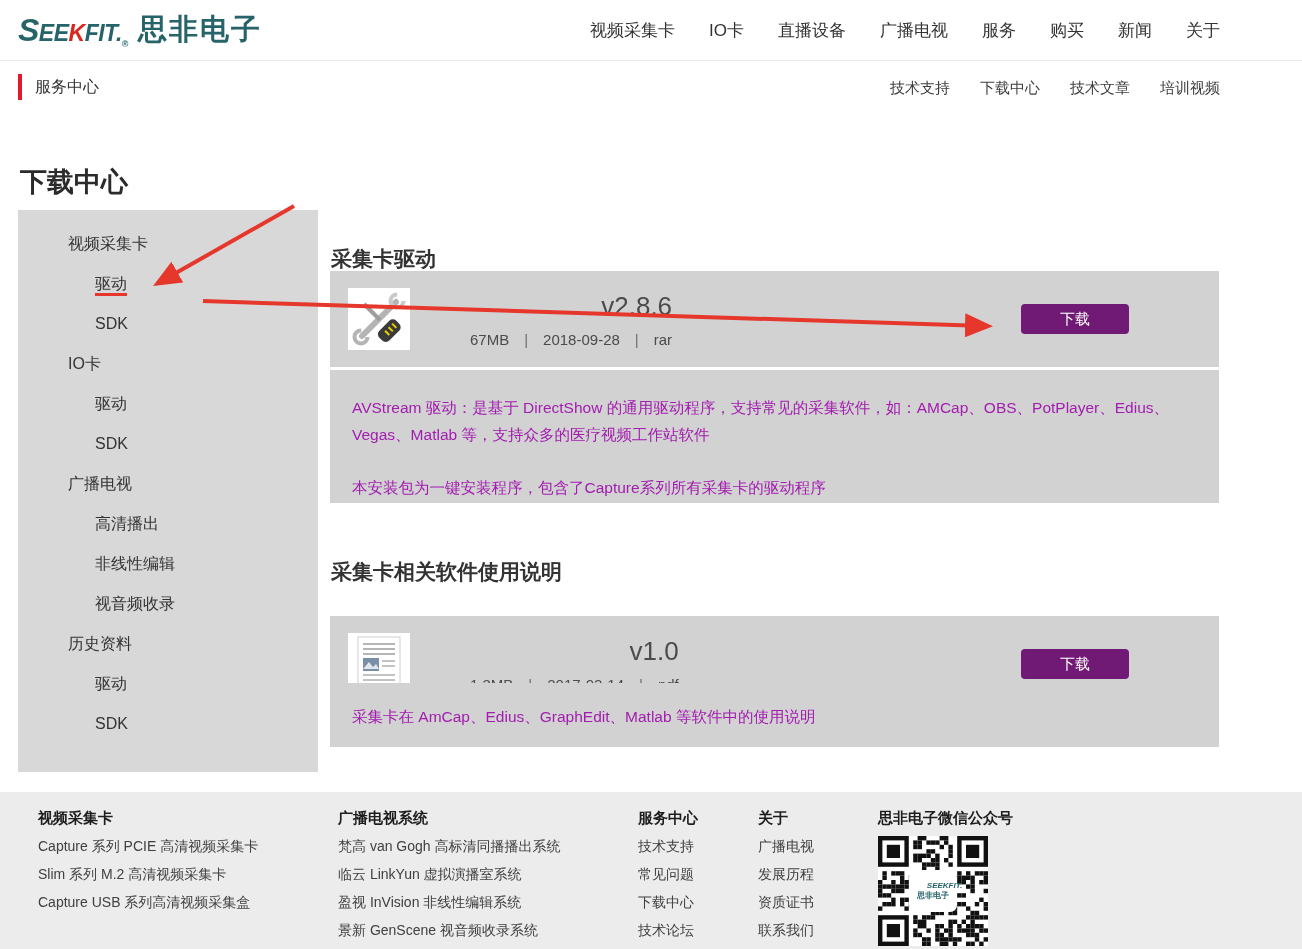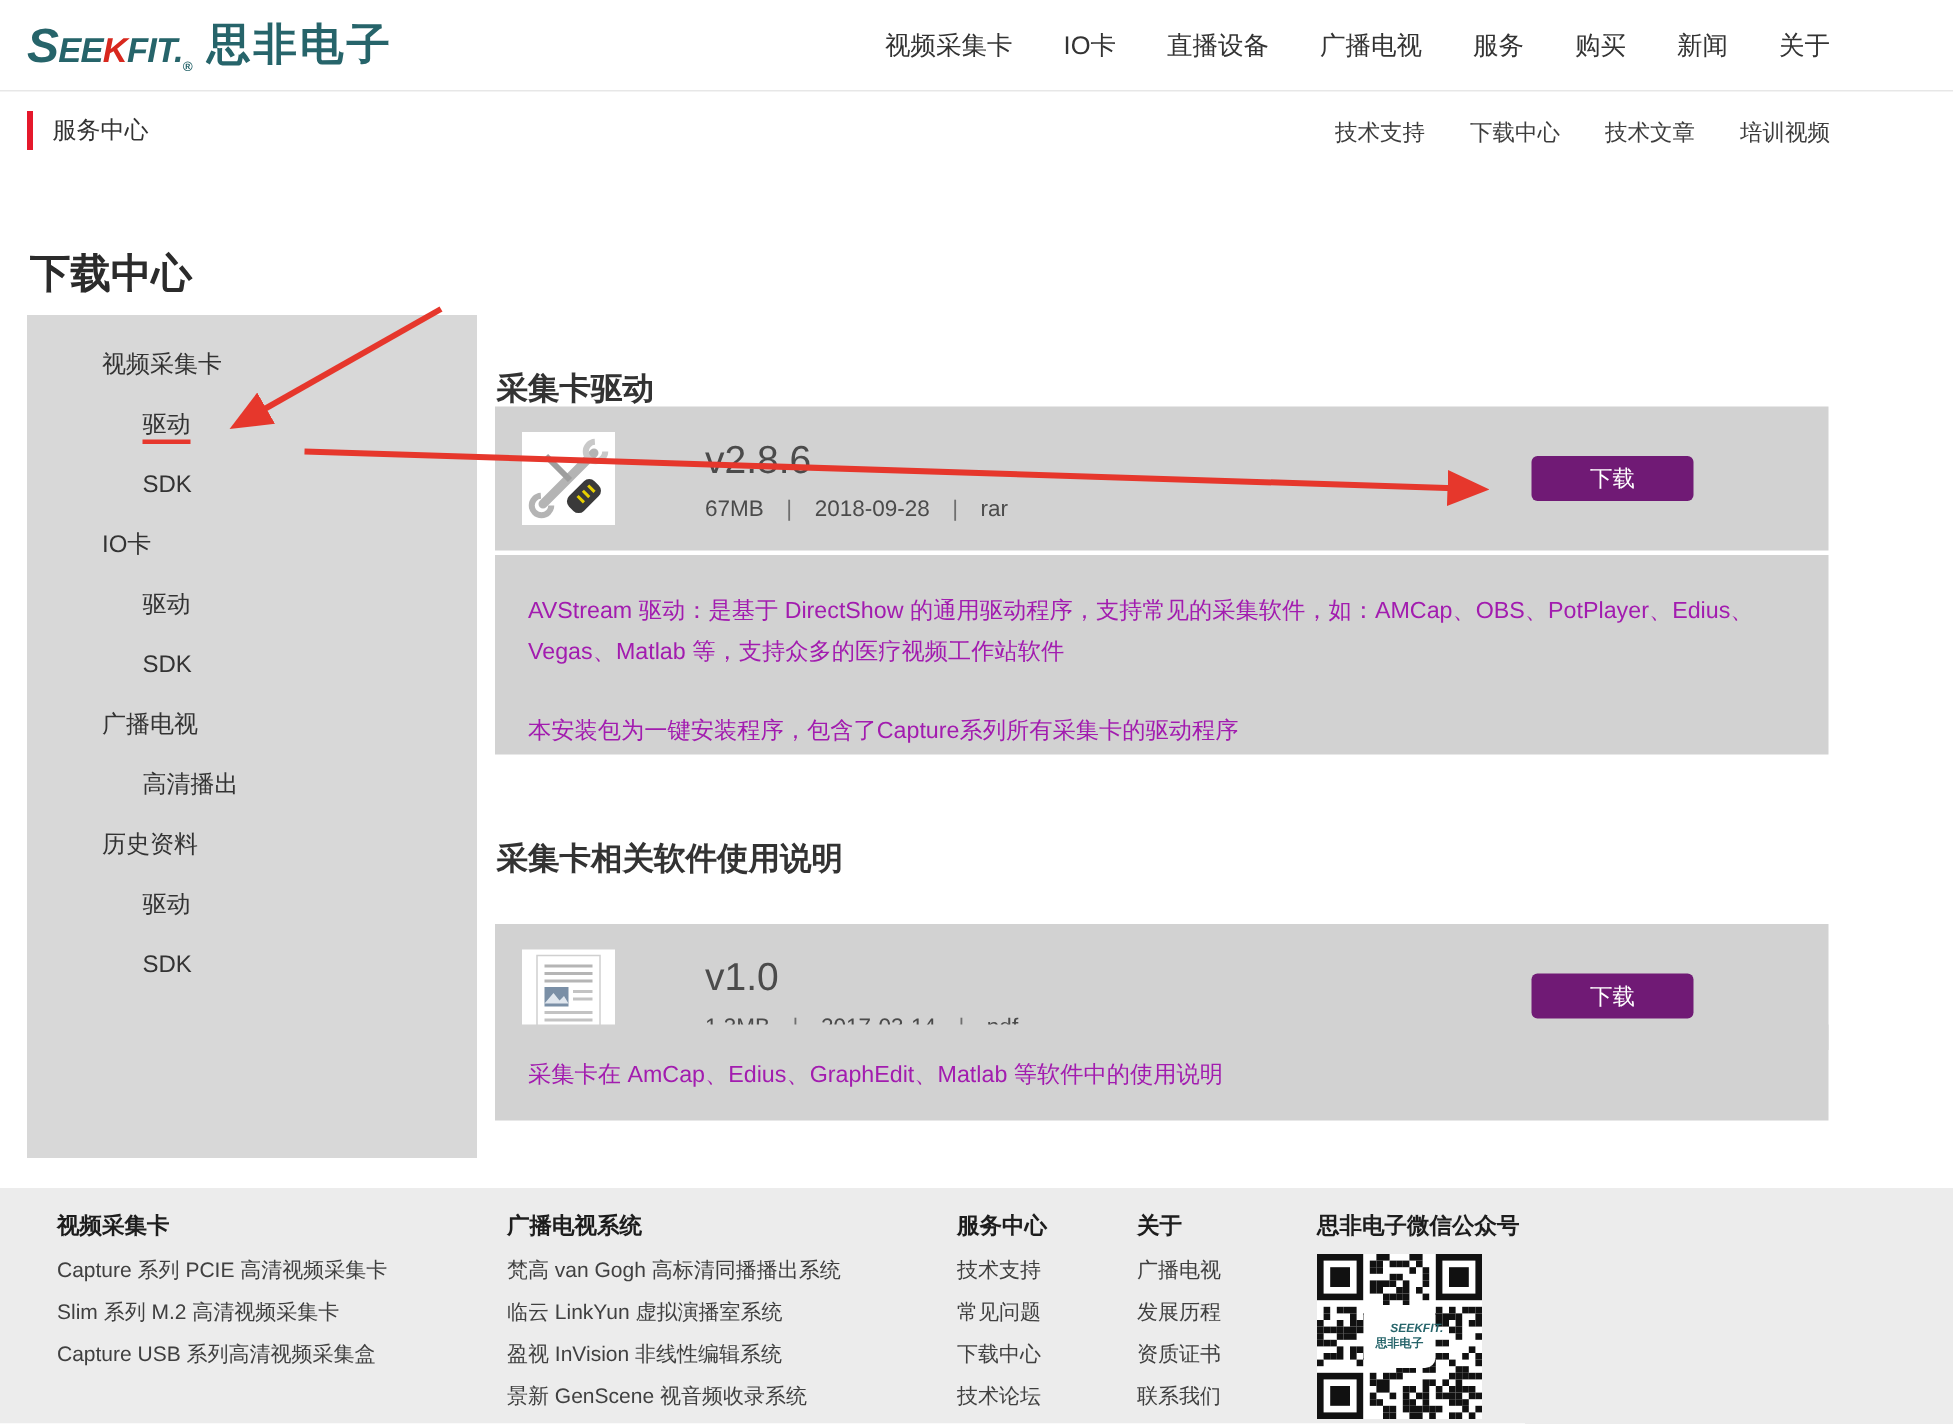"v2.8.6" .ver-block { text-align: none -> right }
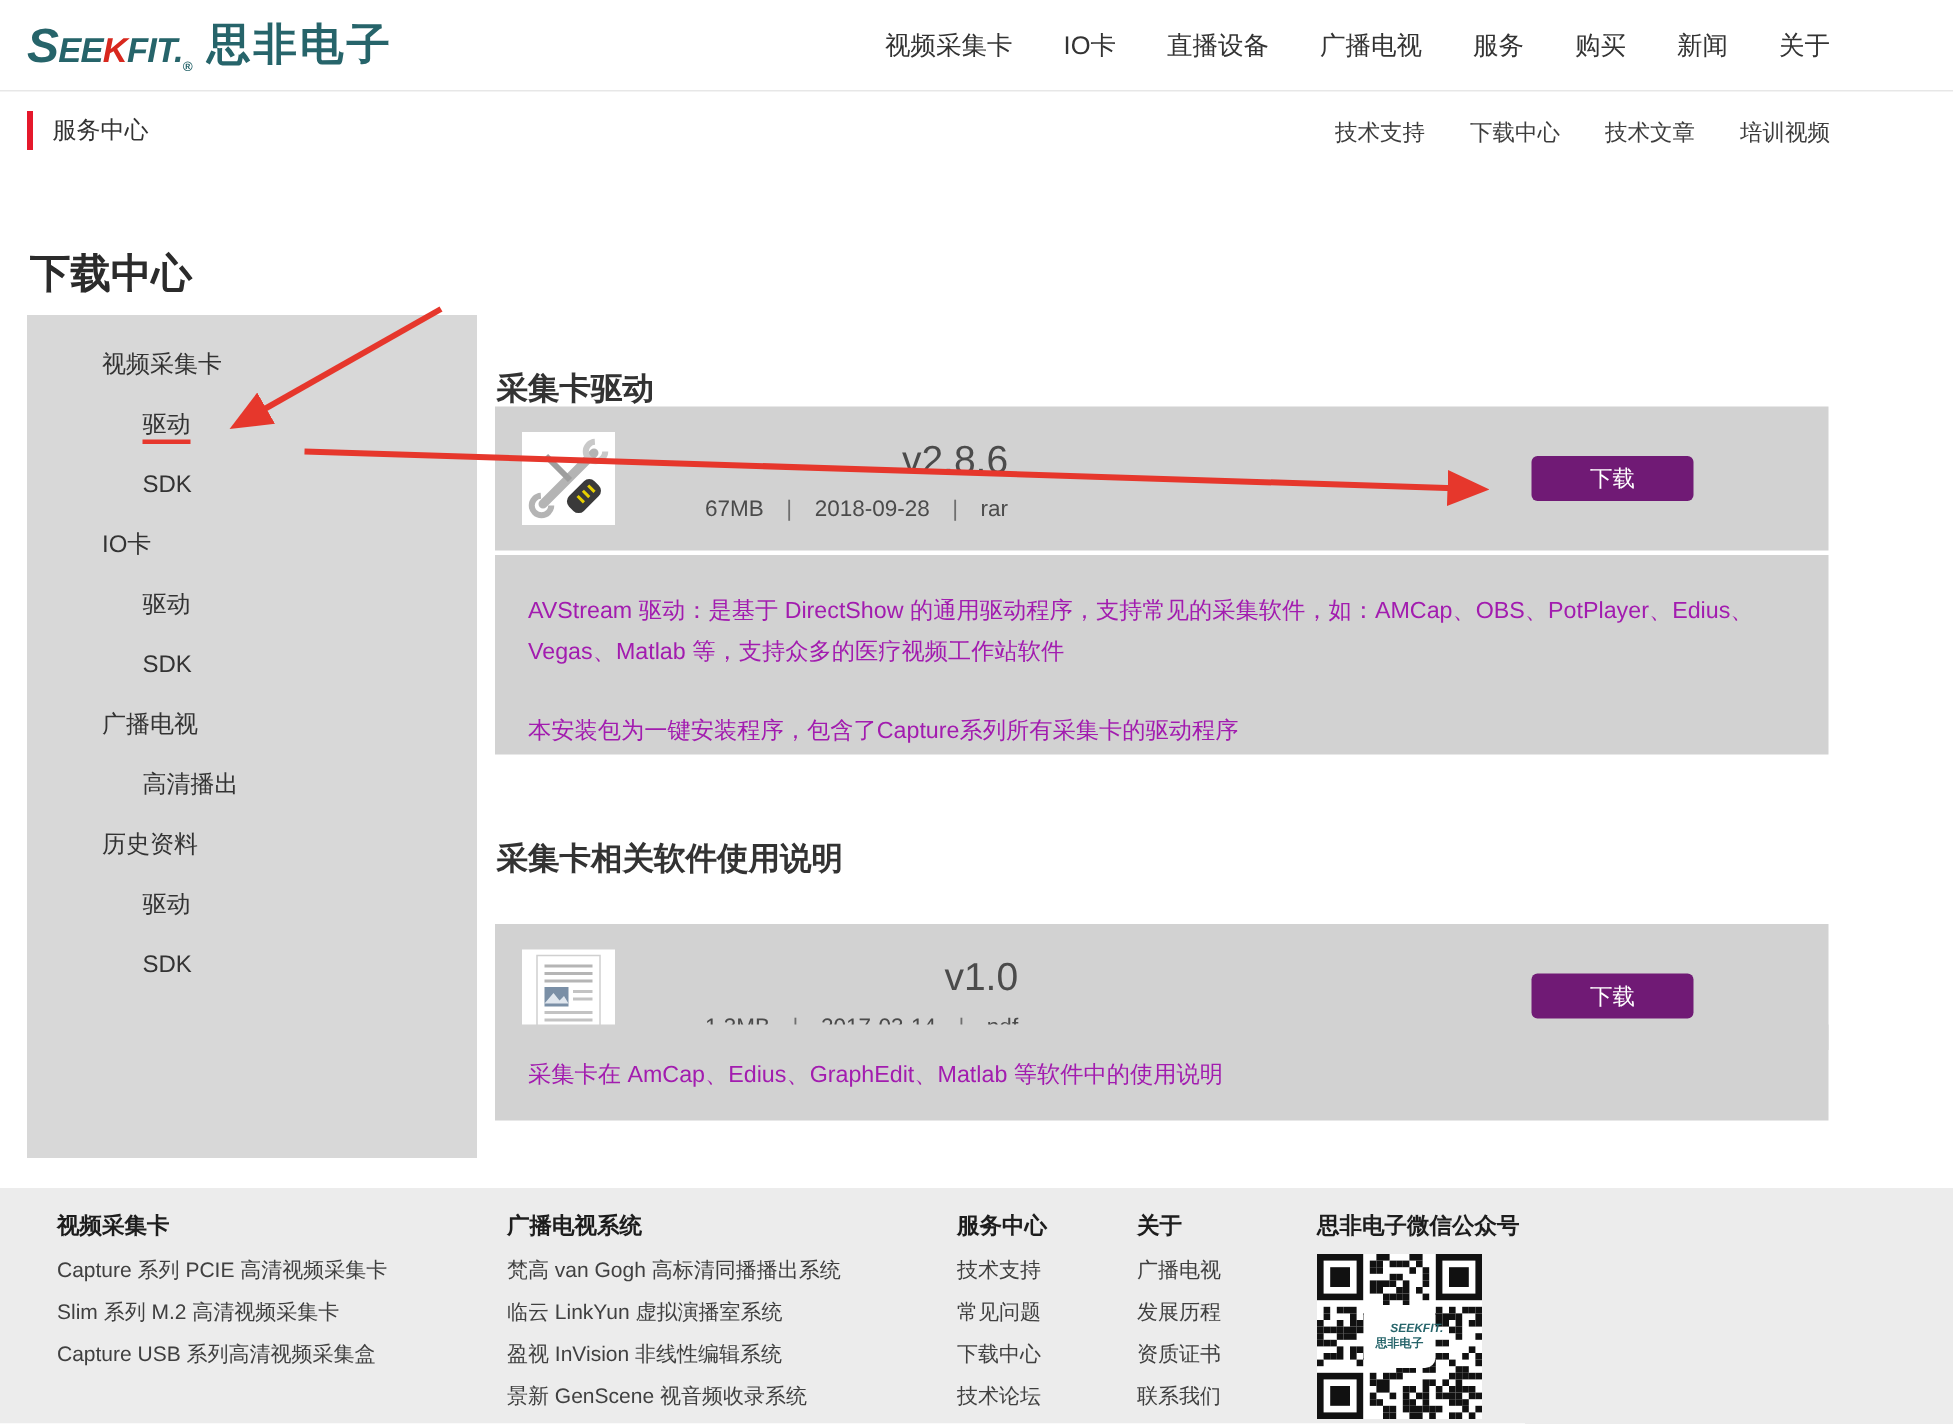"非线性编辑" li.lv2 { html: none -> <li>非线性编辑</li> }
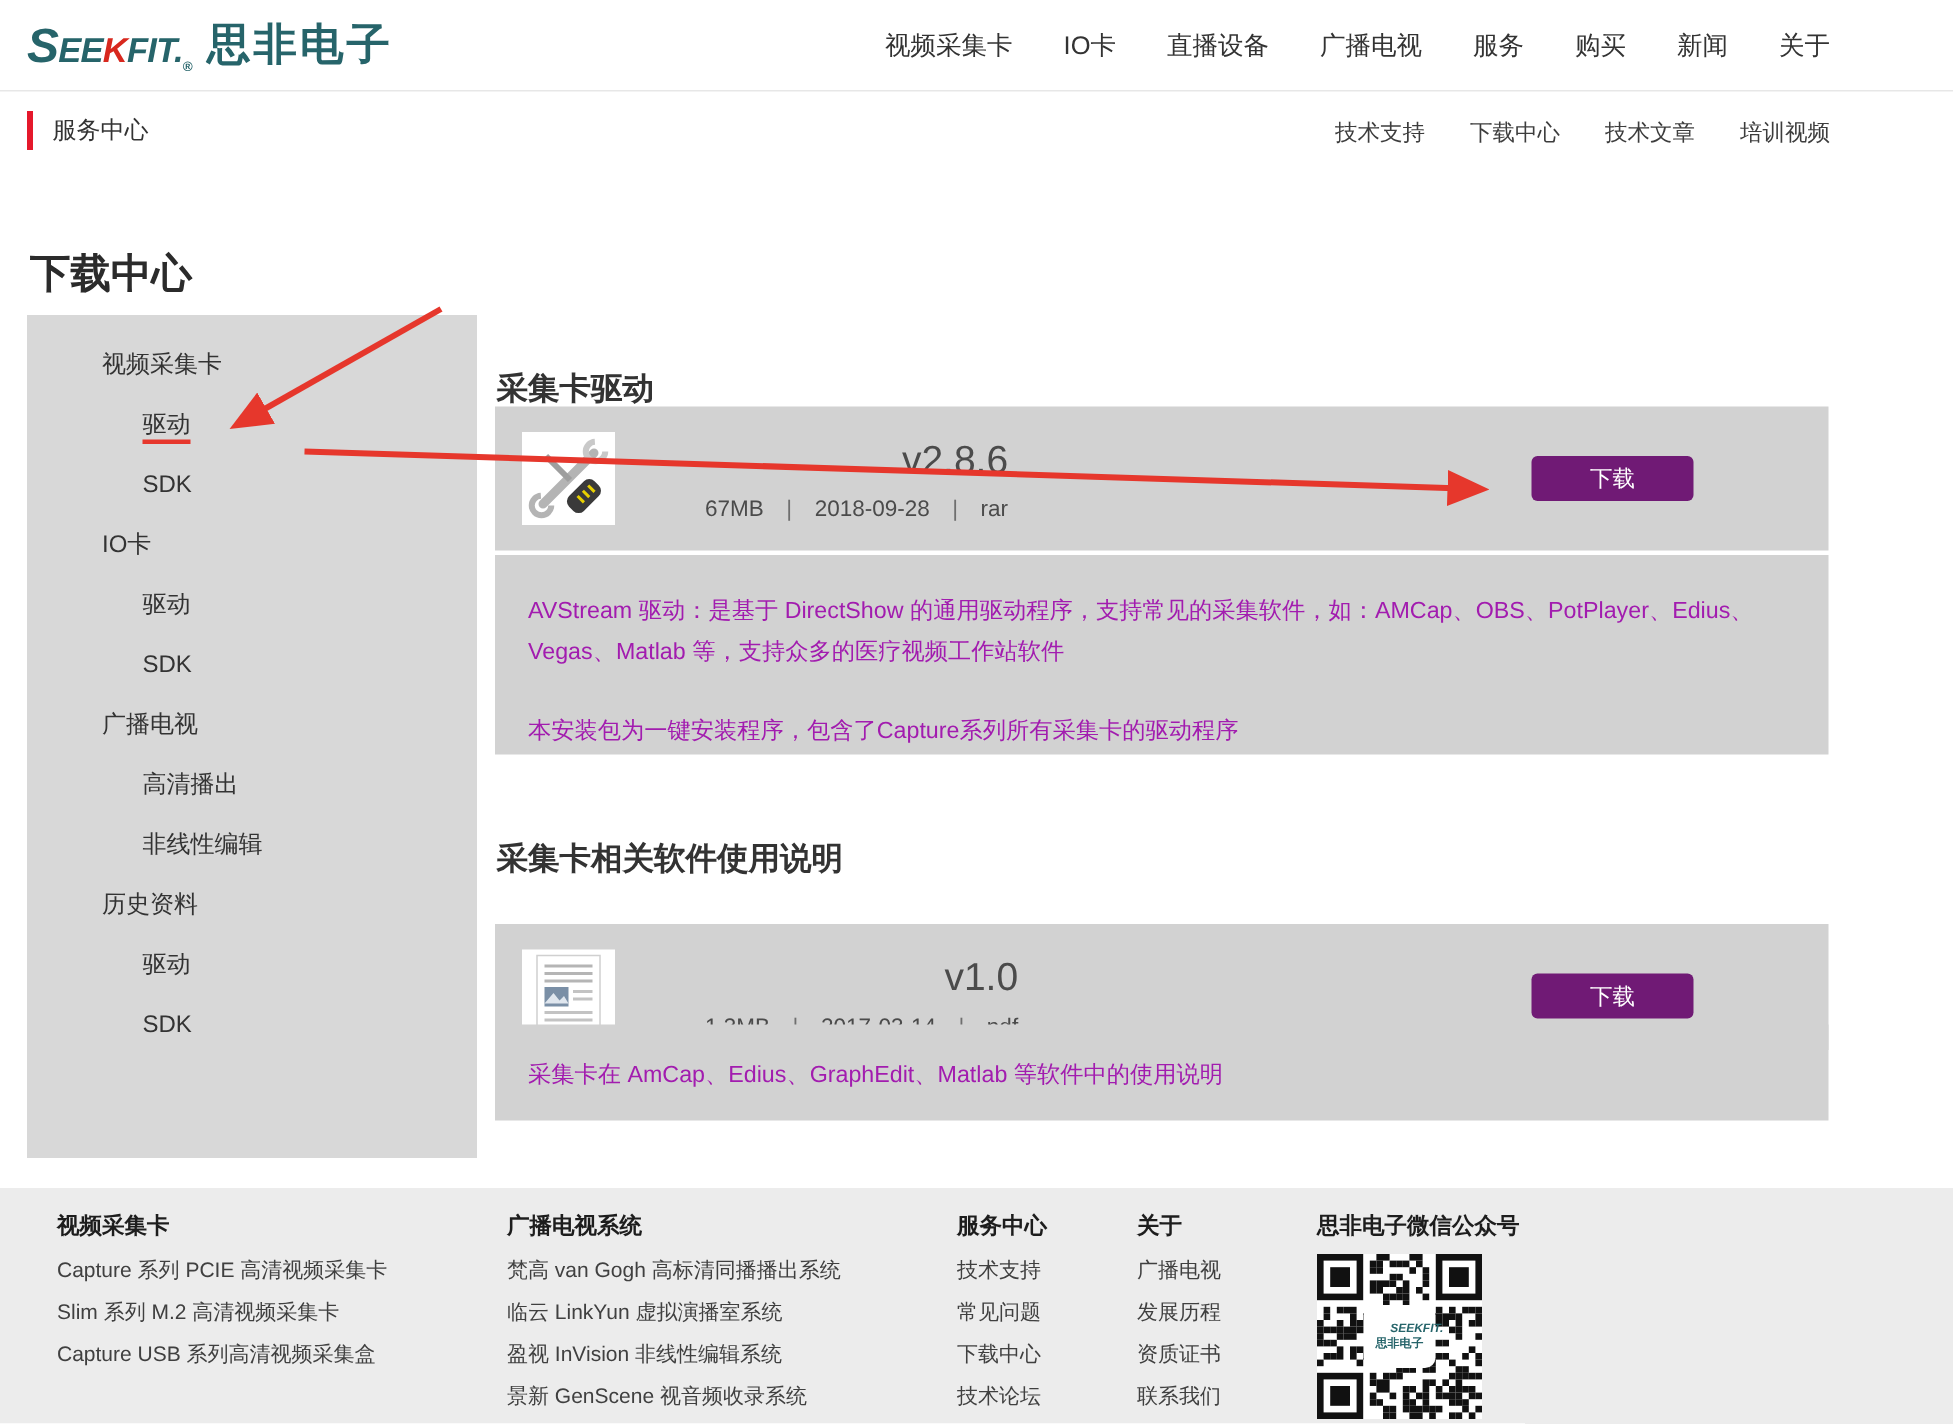"视音频收录" li.lv2 { html: none -> <li>视音频收录</li> }
